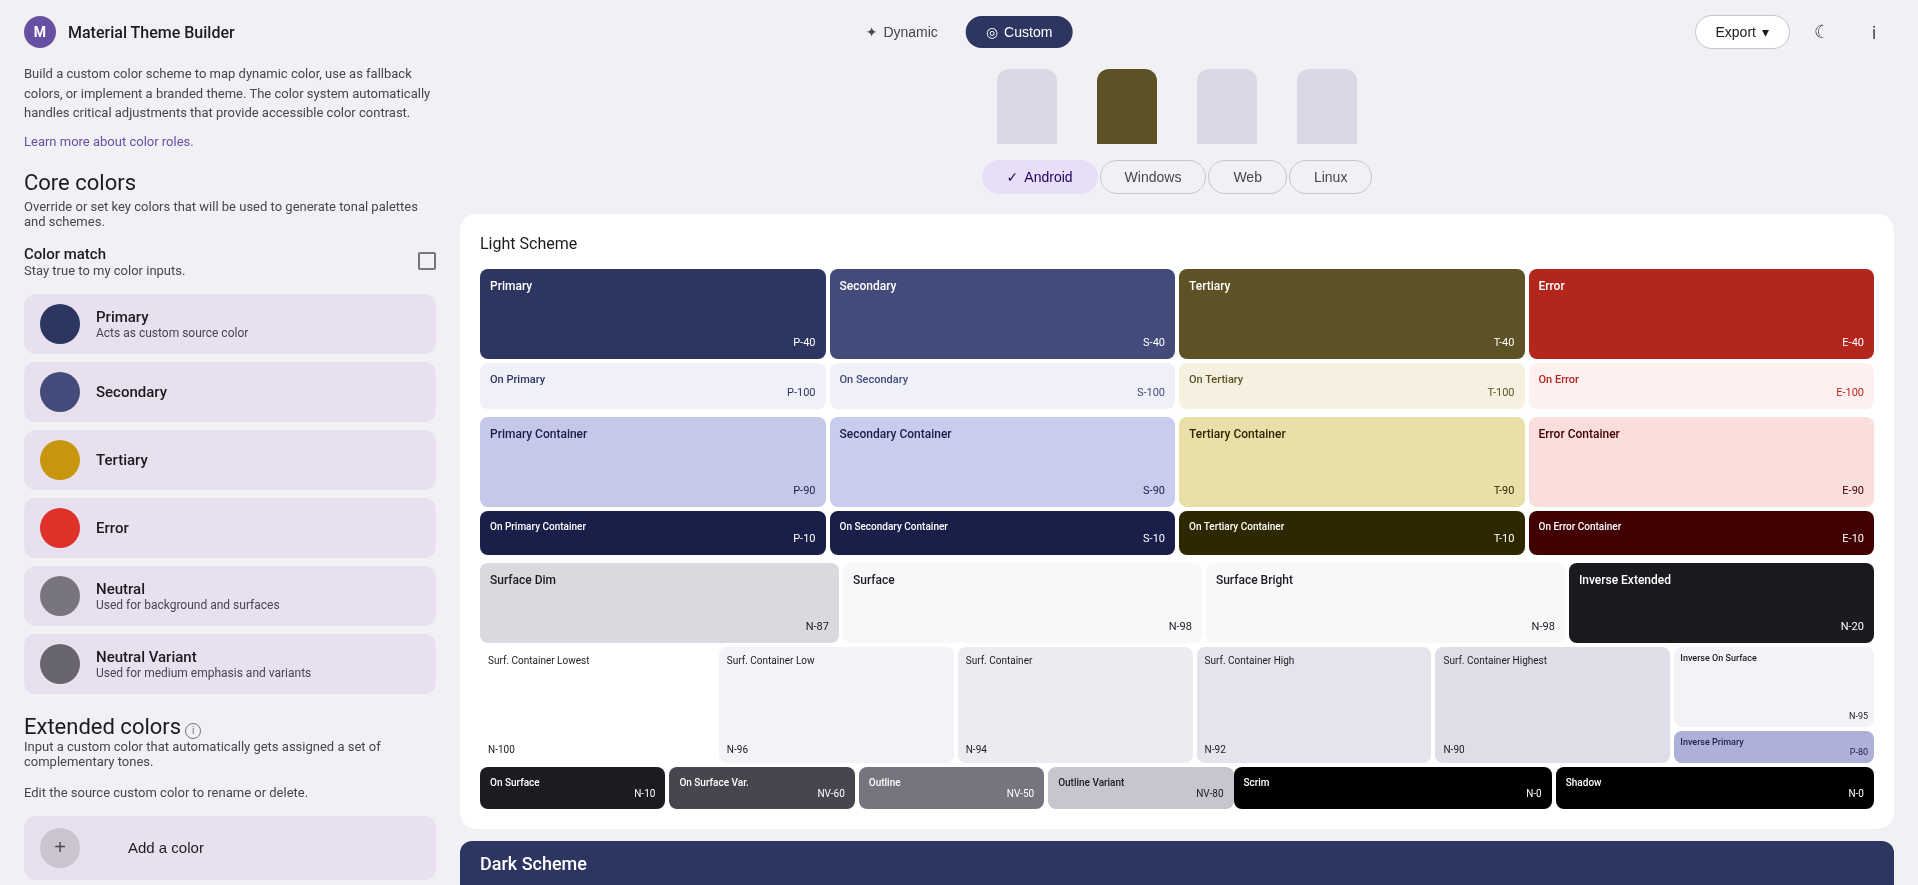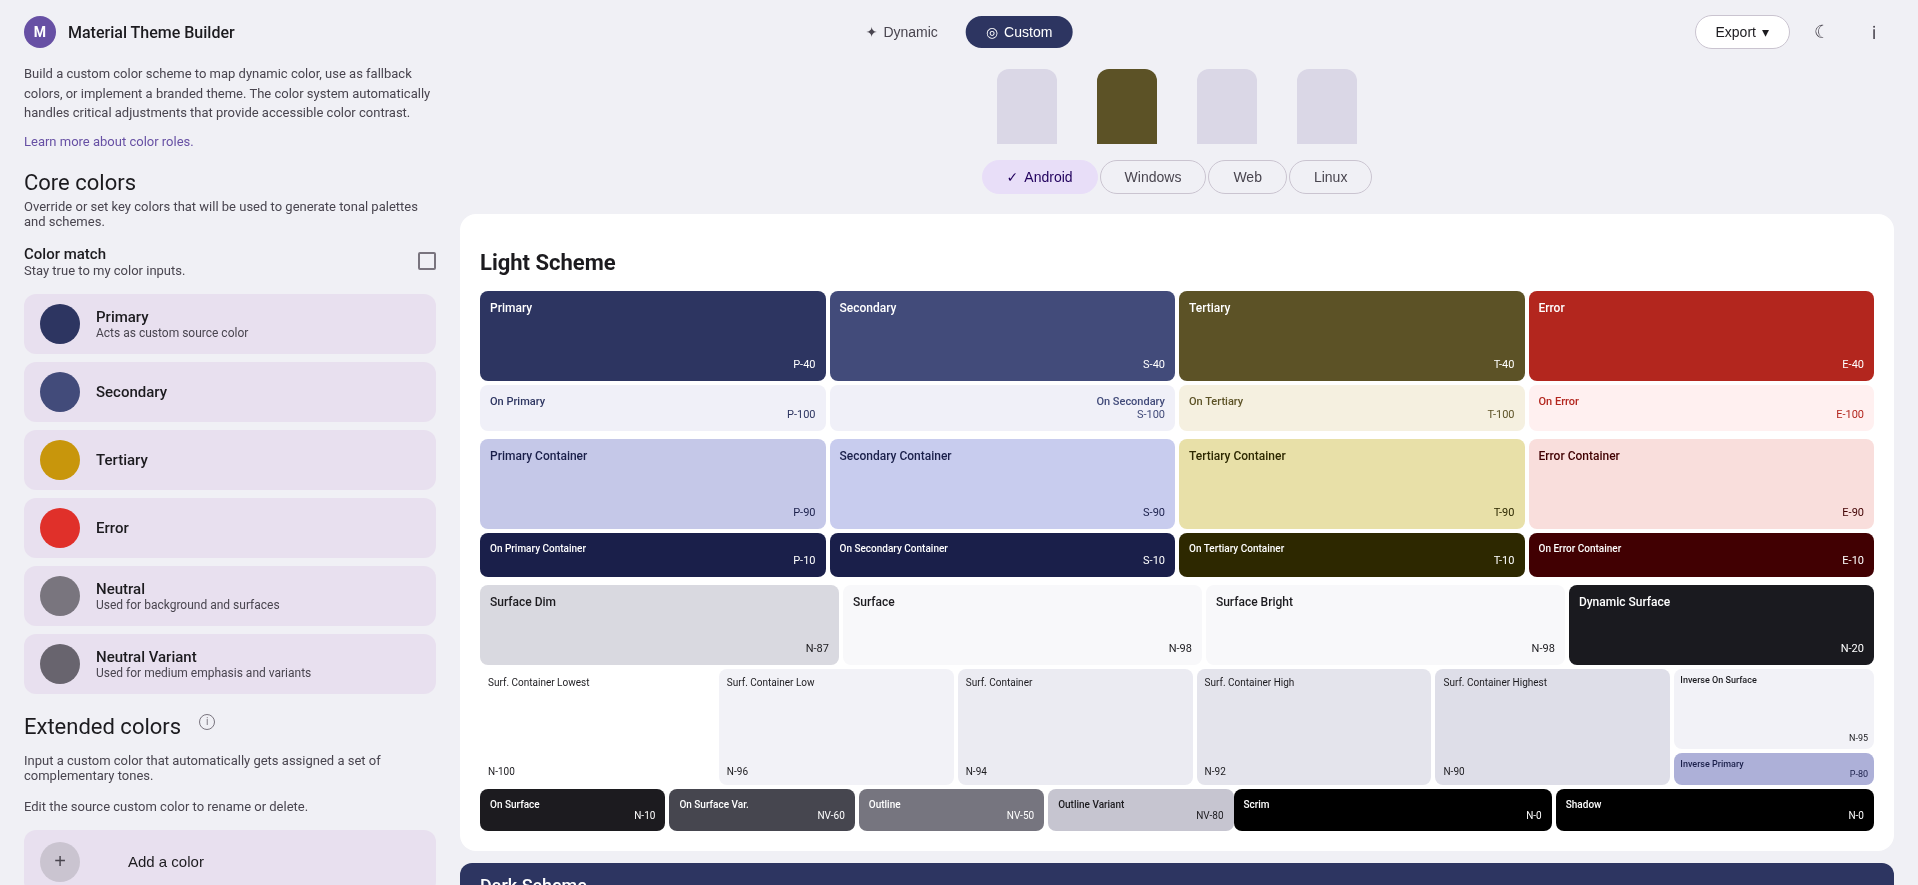"Light Scheme" .scheme-title { font-size: 22px -> 16px; font-weight: 700 -> 400; margin-top: 16px -> none }
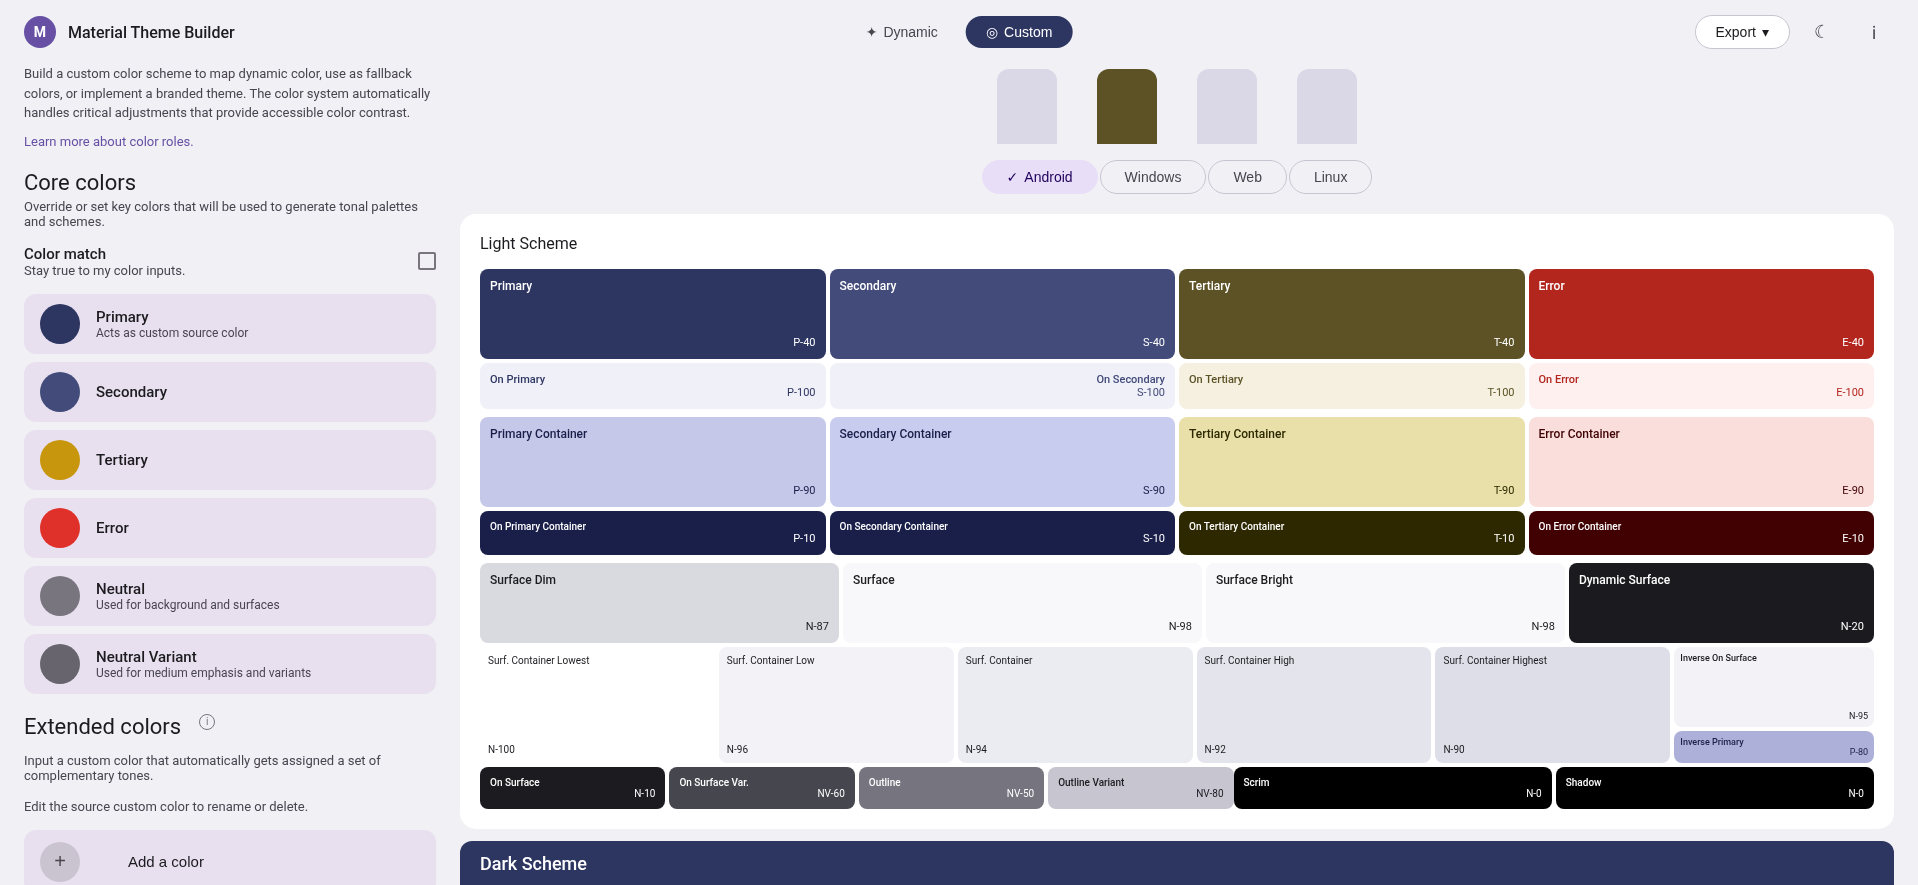"On Secondary" .c-on-secondary { align-items: flex-end -> none }
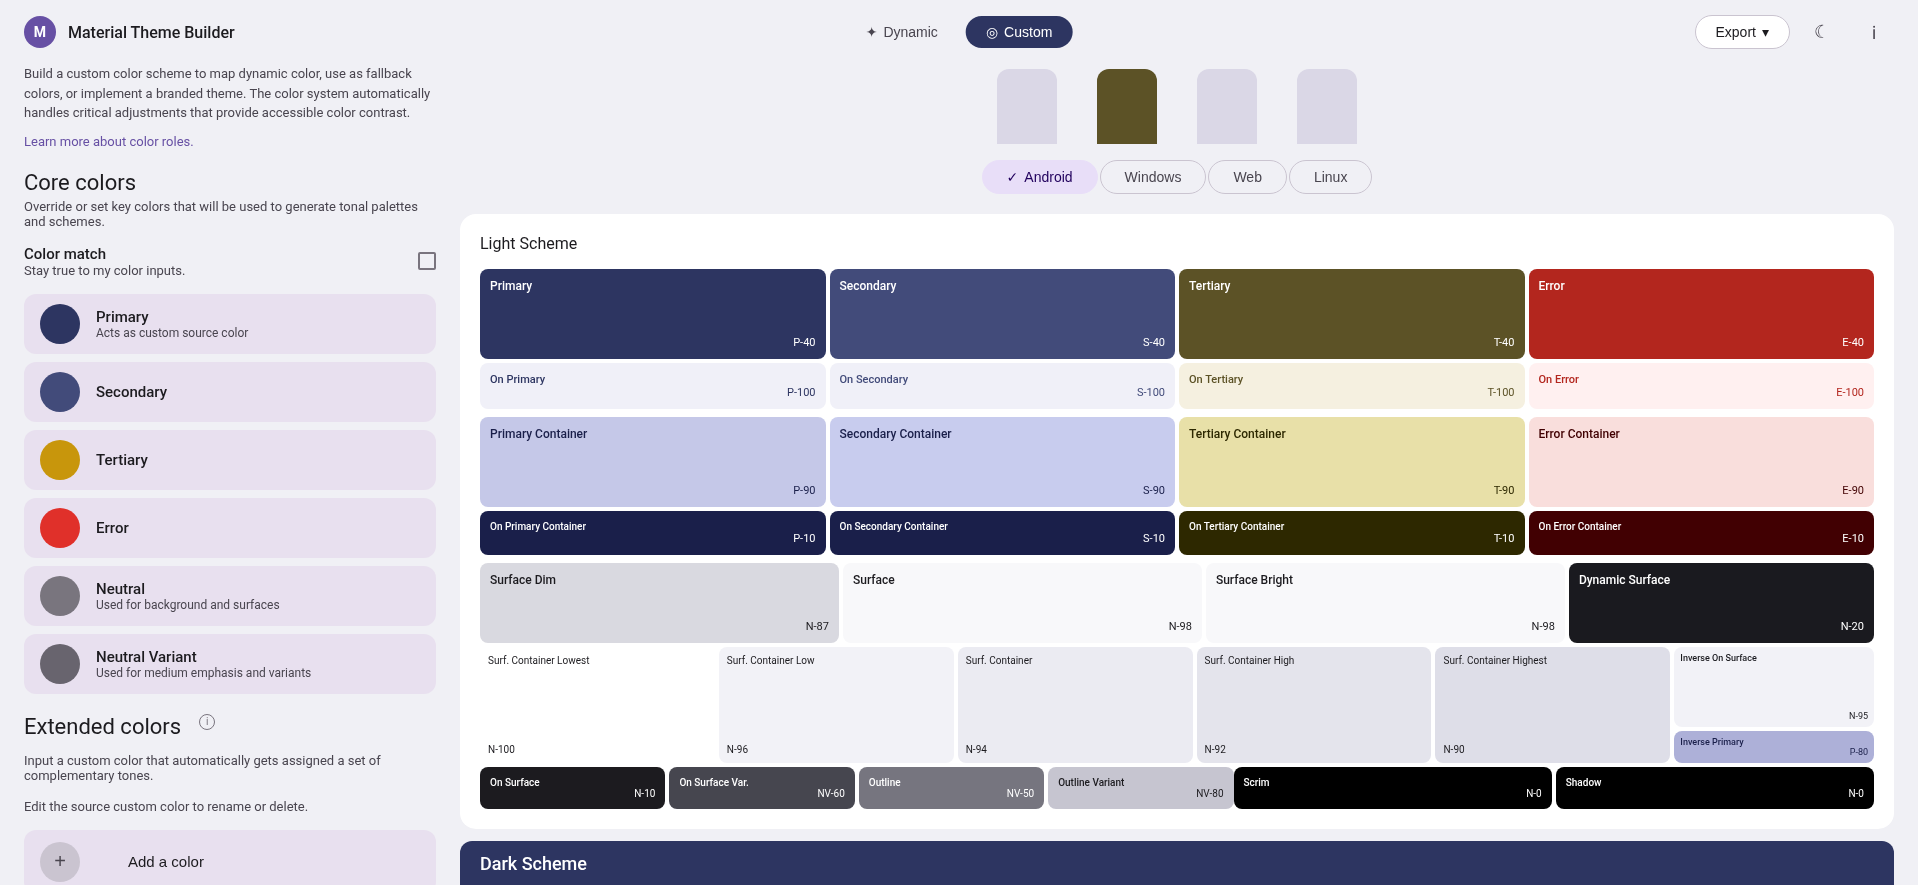"Dynamic Surface" span.cell-label { text: Dynamic Surface -> Inverse Extended }
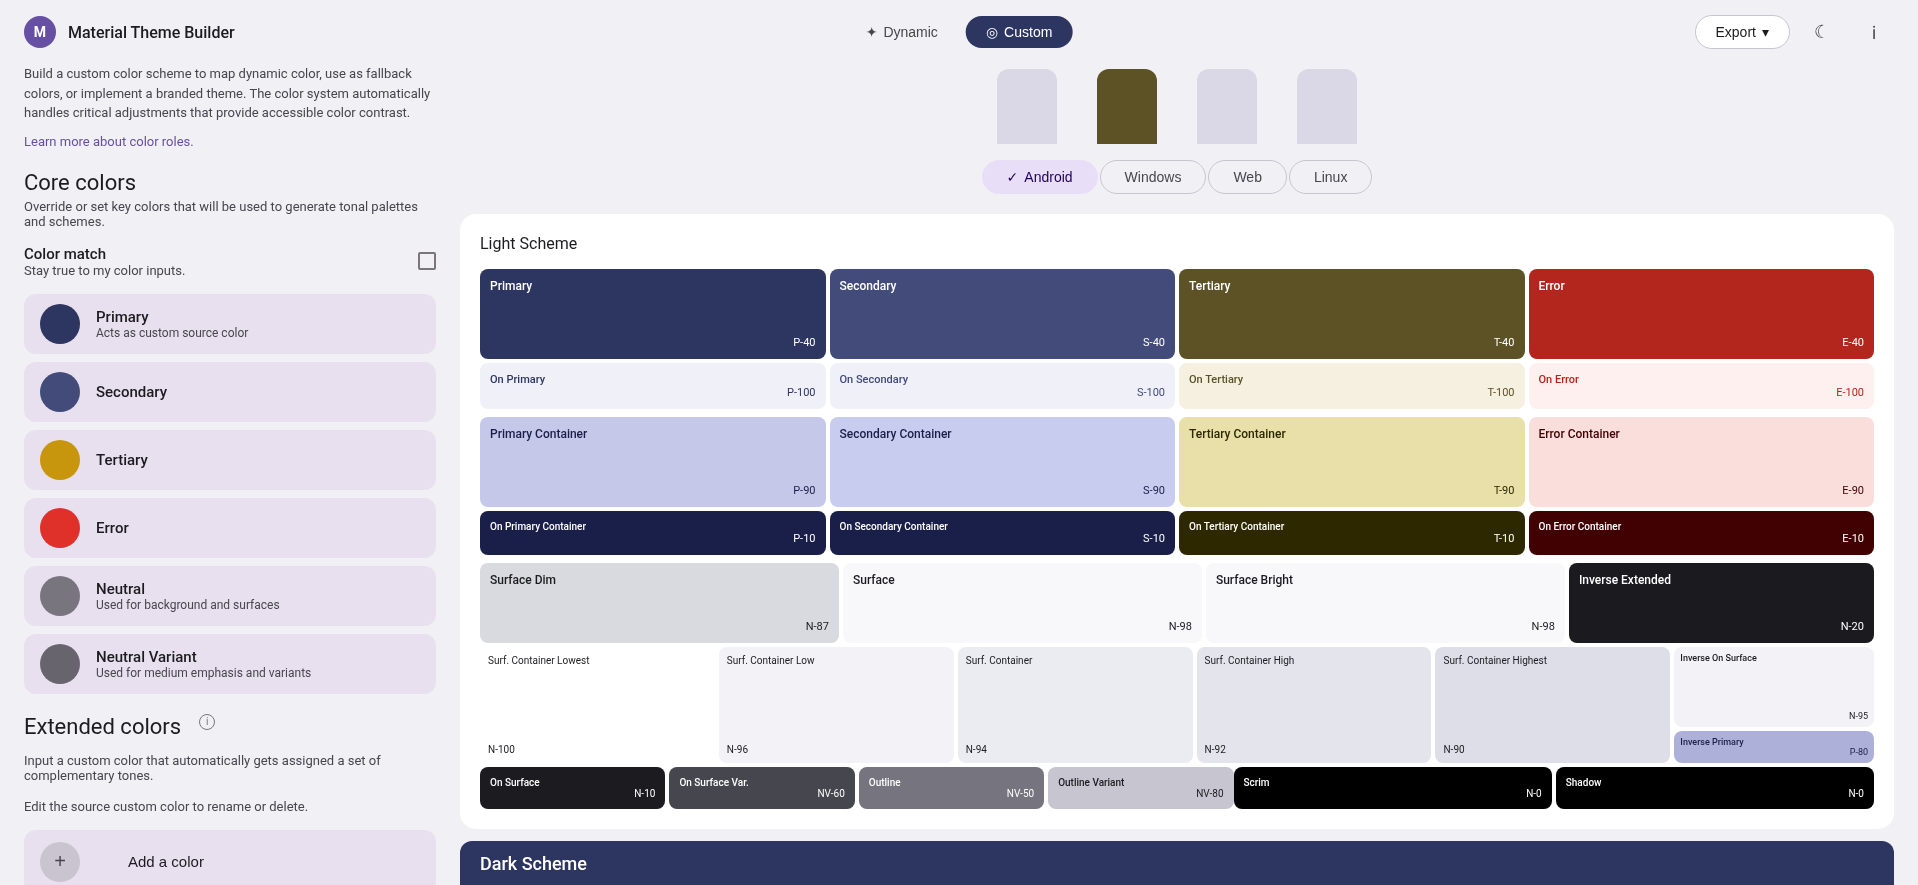"Extended colors" .extended-title { align-items: flex-start -> flex-end; gap: 18px -> 4px; margin: 20px 0 14px 0 -> 20px 0 0 0 }
